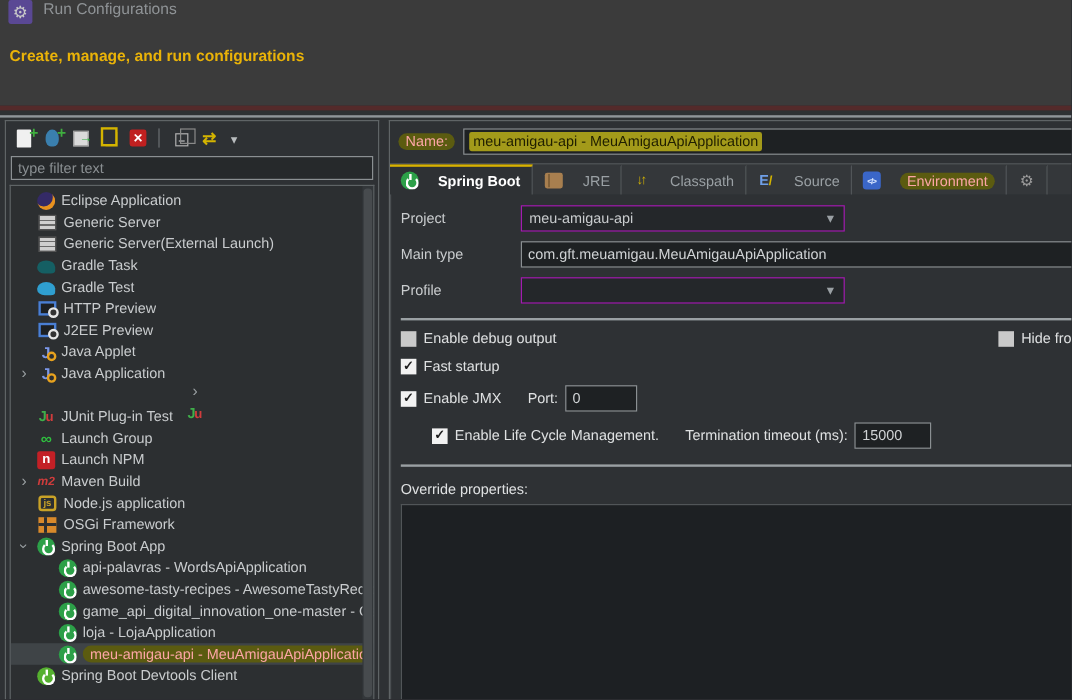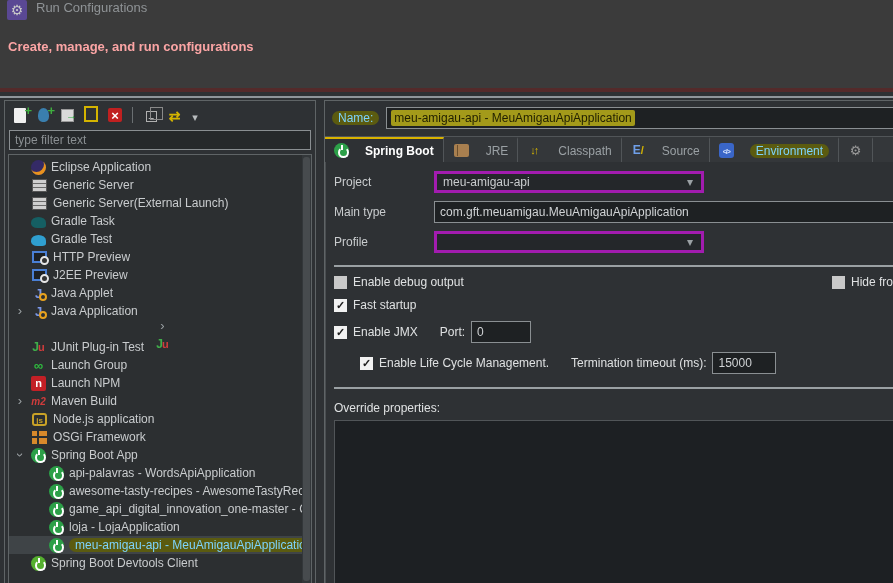"Create, manage, and run configurations" .subtitle { color: #fca5a5 -> #eab308 }
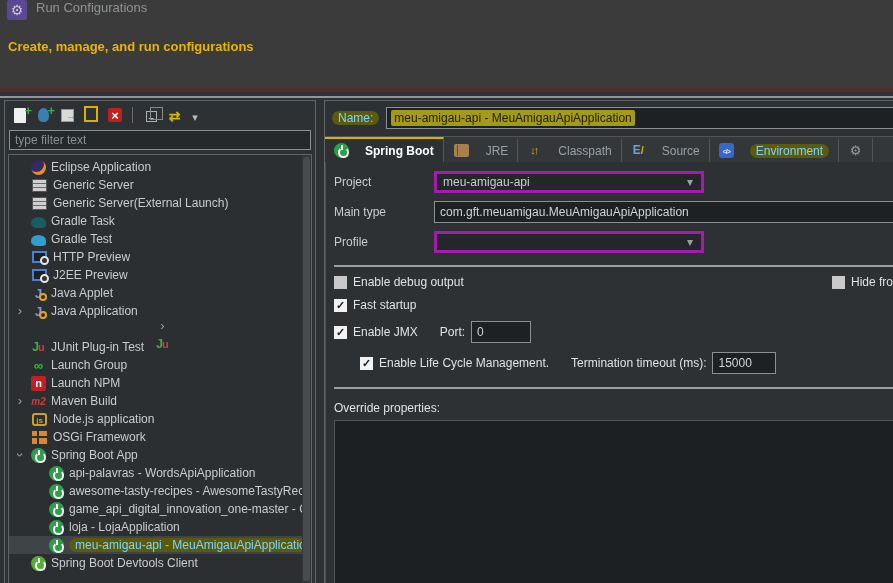"Name:" .hl { color: #7dd3fc -> #fca5a5 }
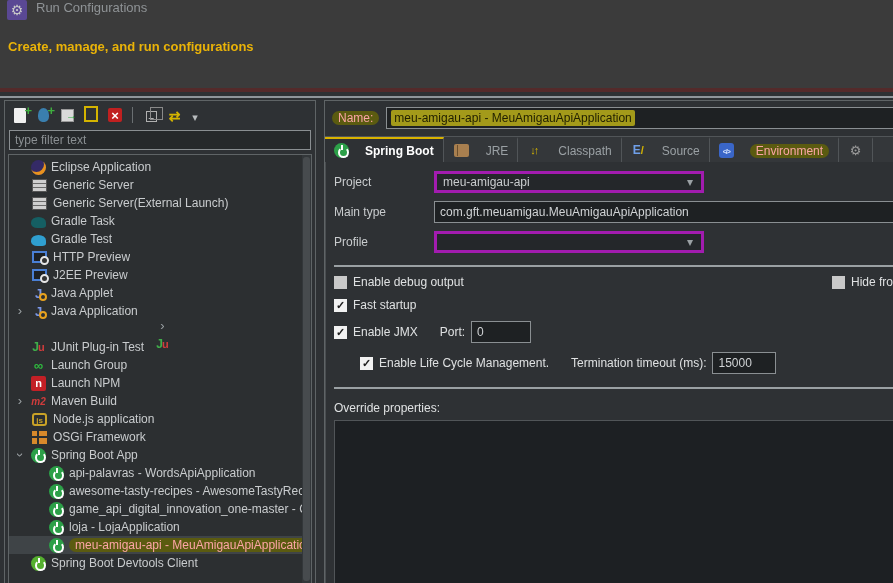"meu-amigau-api" .combo { border: 3px solid #a21caf -> 1px solid #a21caf }
